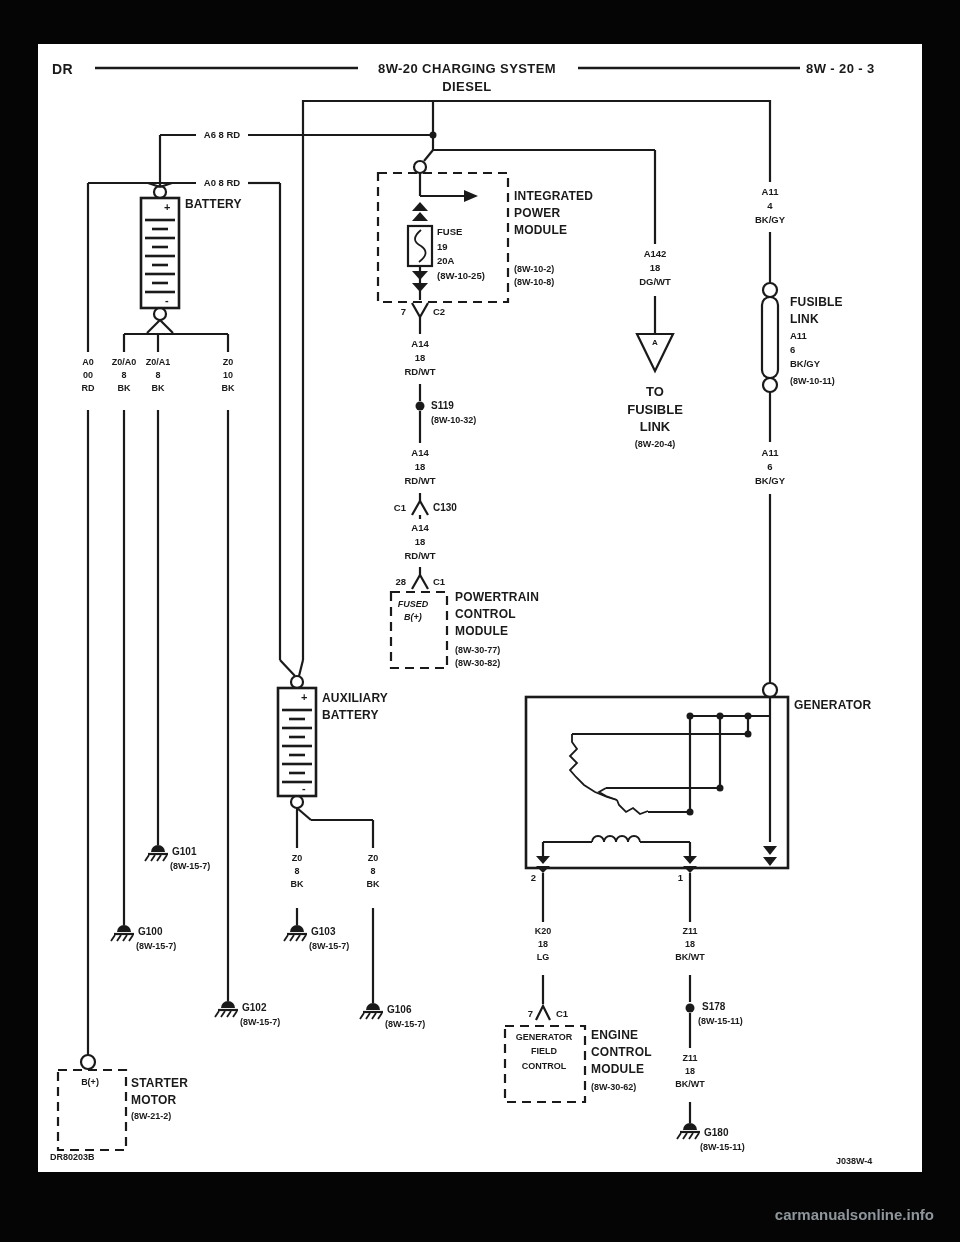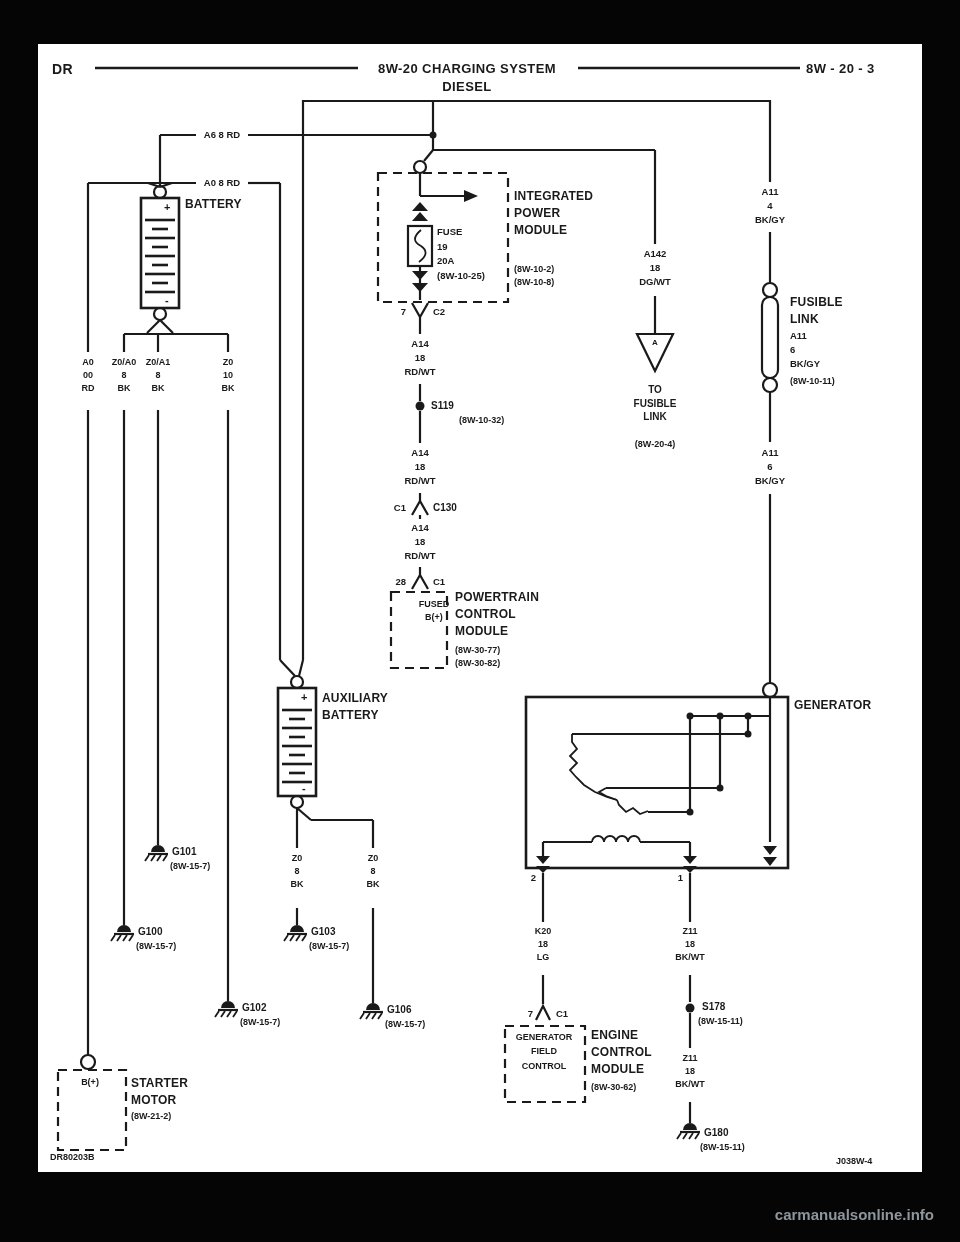"TO" div.lbl { font-size: 10px -> 13px }
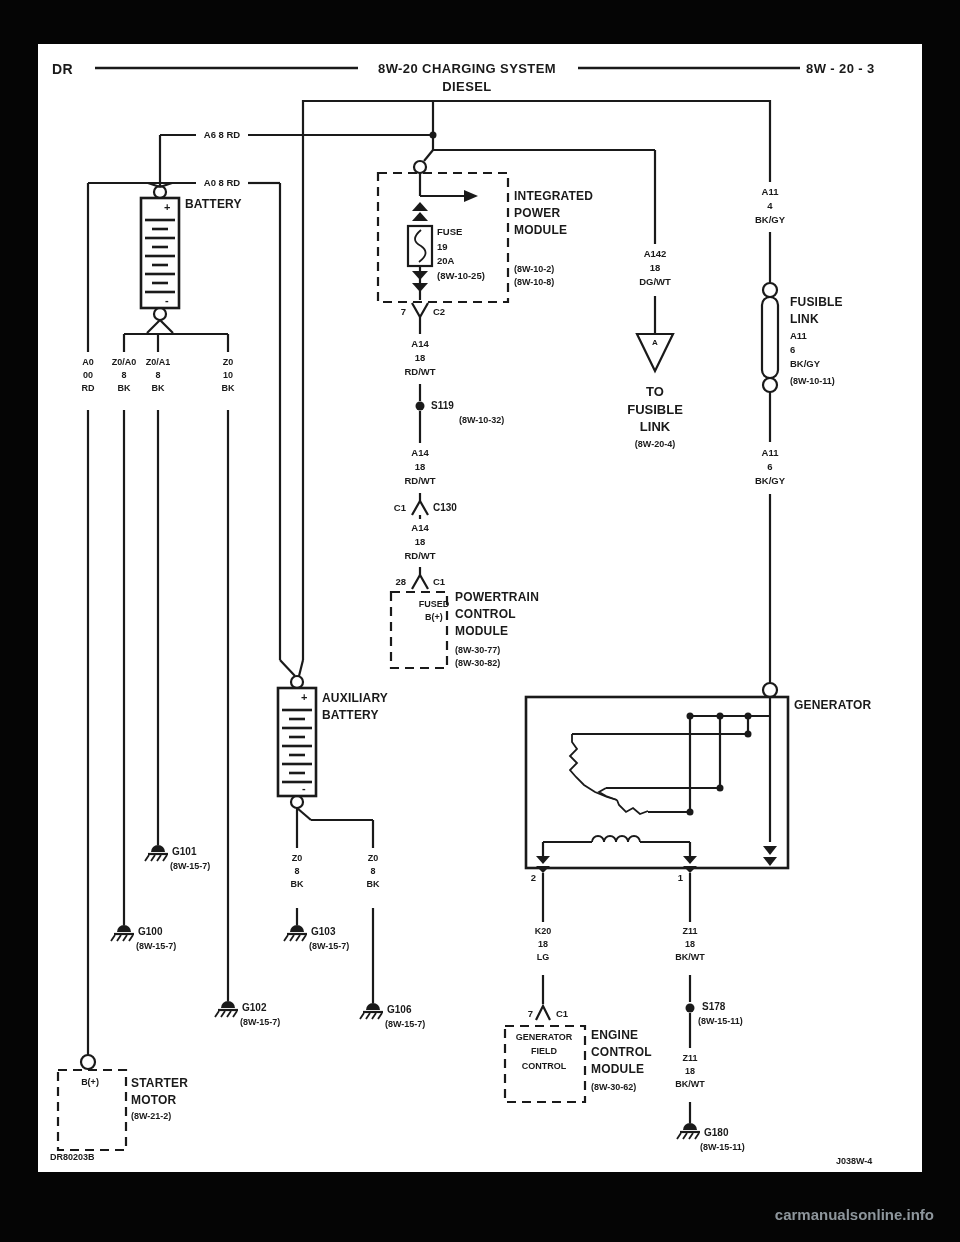"(8W-10-32)" div.lbl { margin-left: 28px -> none }
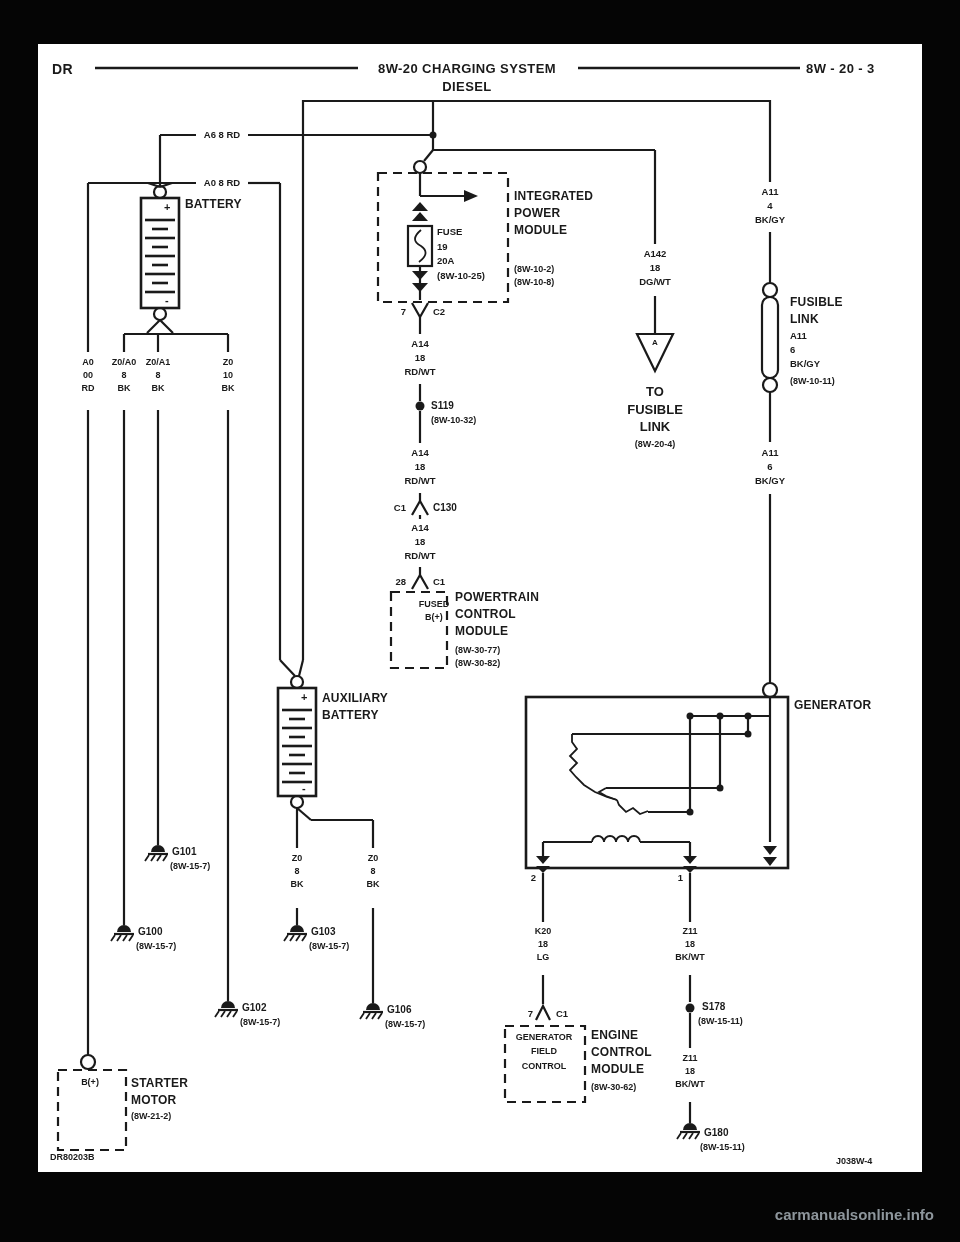"FUSED" div.lbl { font-style: none -> italic; left: 434px -> 413px }
